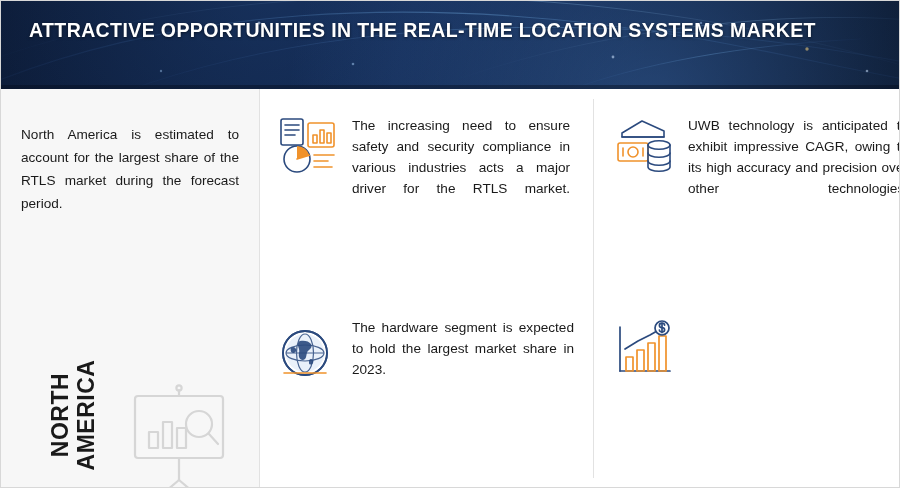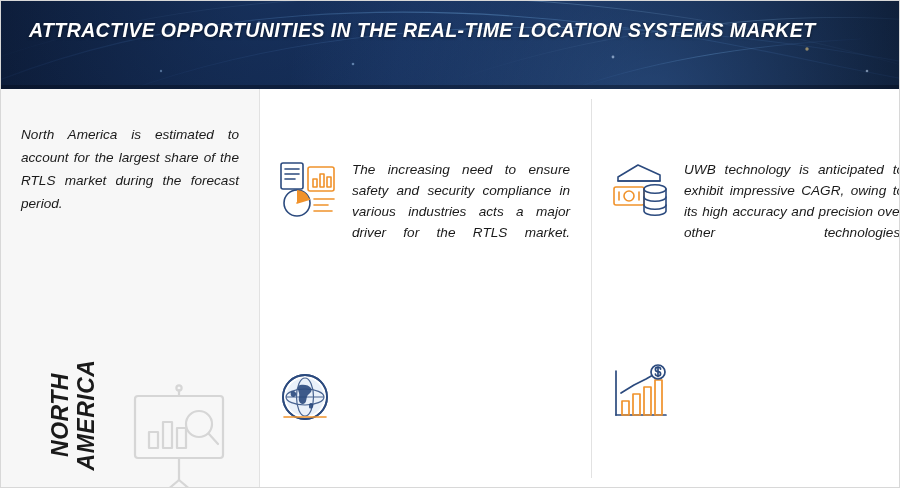"ATTRACTIVE OPPORTUNITIES IN THE" #page { font-style: italic -> none }
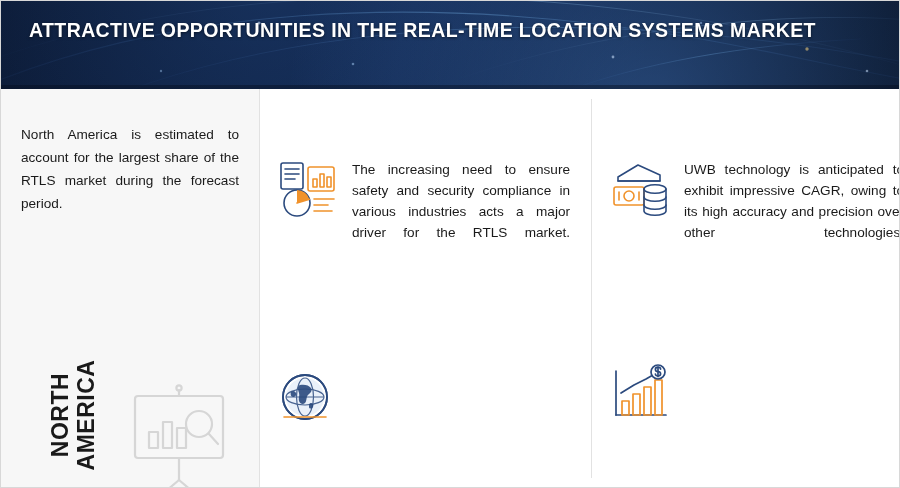"The increasing need to ensure" .cell { margin-top: 44px -> none }
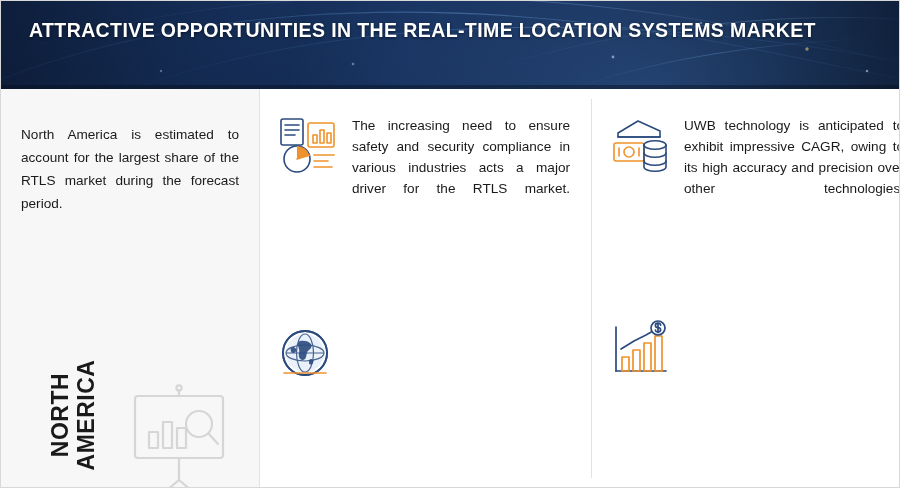"The hardware segment is expected" div.cell-text { html: none -> <div>The hardware segment is expected to hold the largest market share in 2023.</div> }
